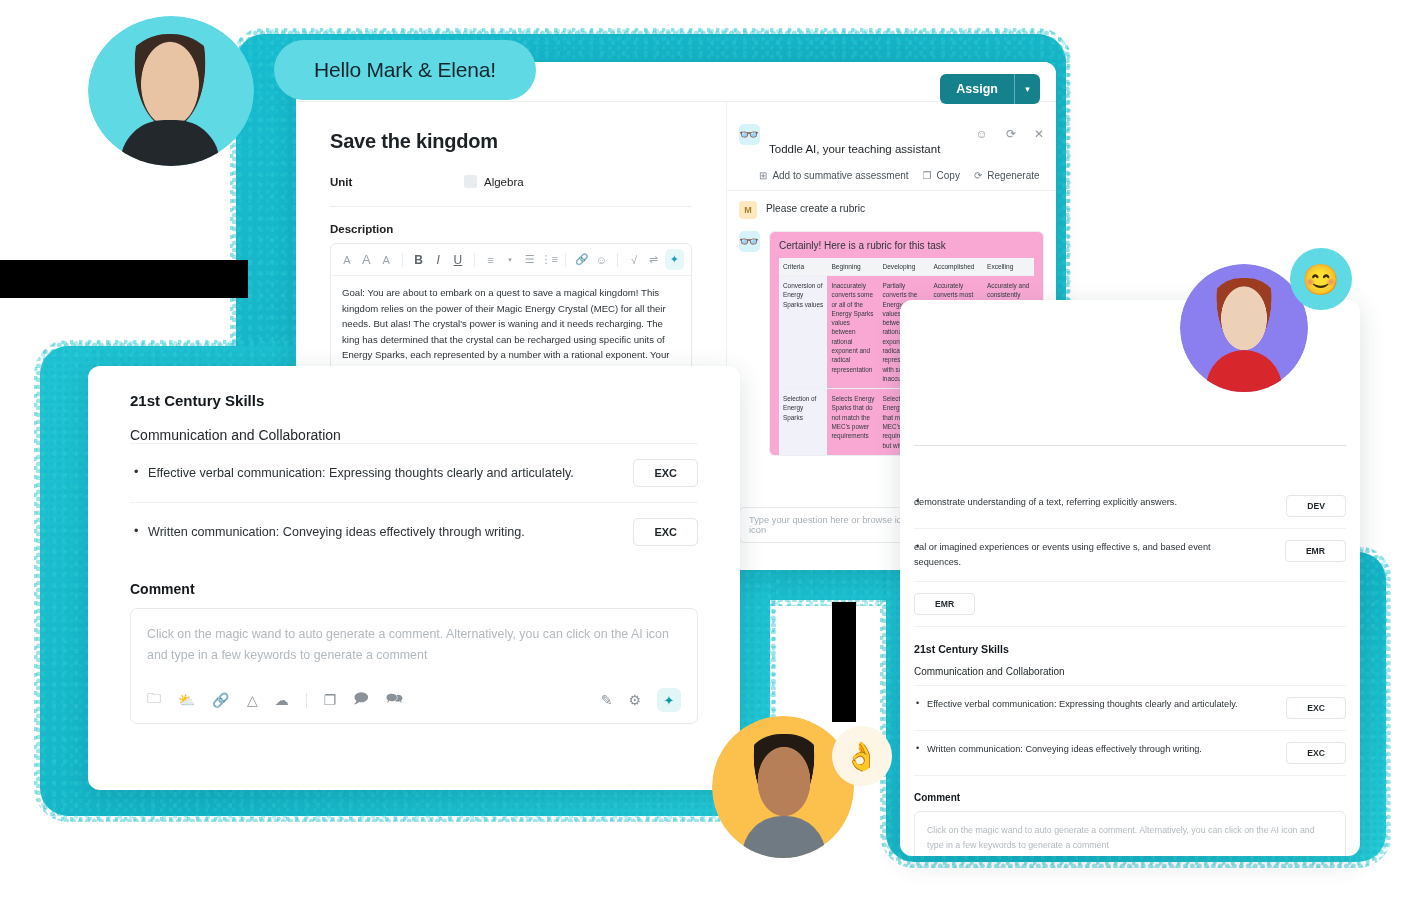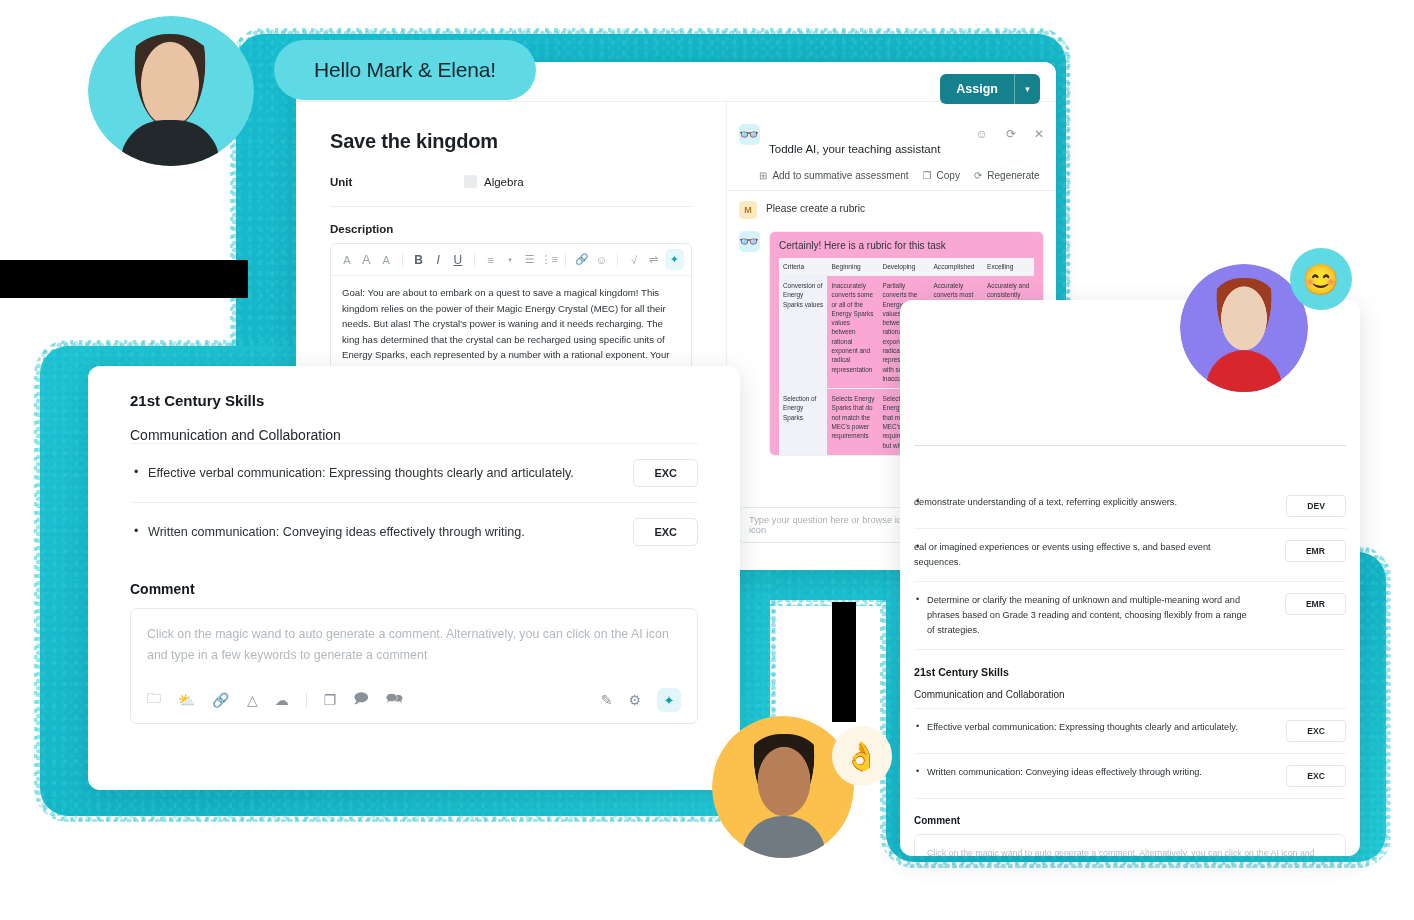"Determine or clarify the meaning" div.rc-text { html: <div>Determine or clarify the meaning of unknown and multiple-meaning word and phrases based on Grade 3 reading and content, choosing flexibly from a range of strategies.</div> -> none }
